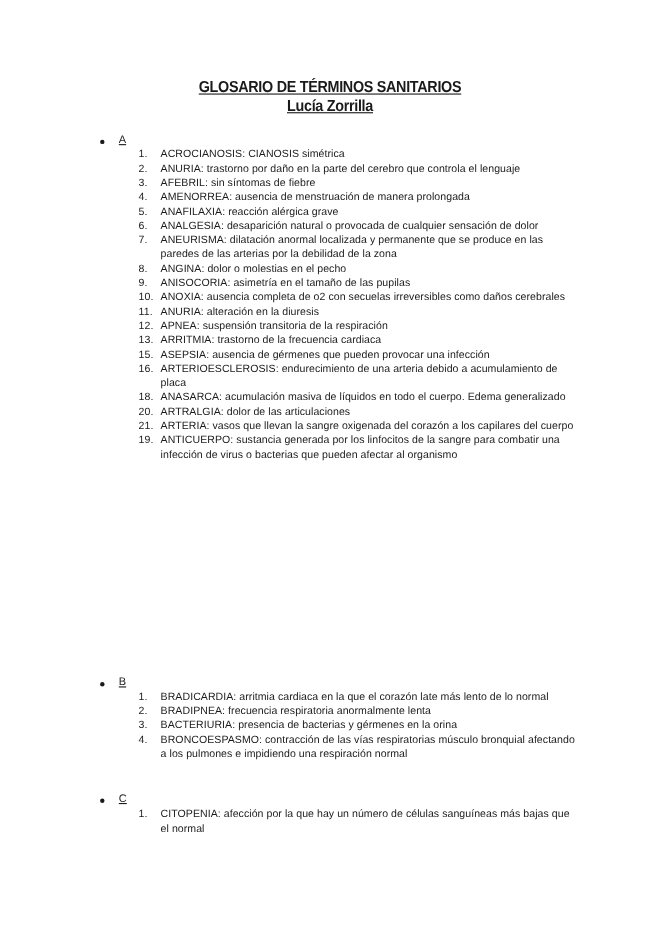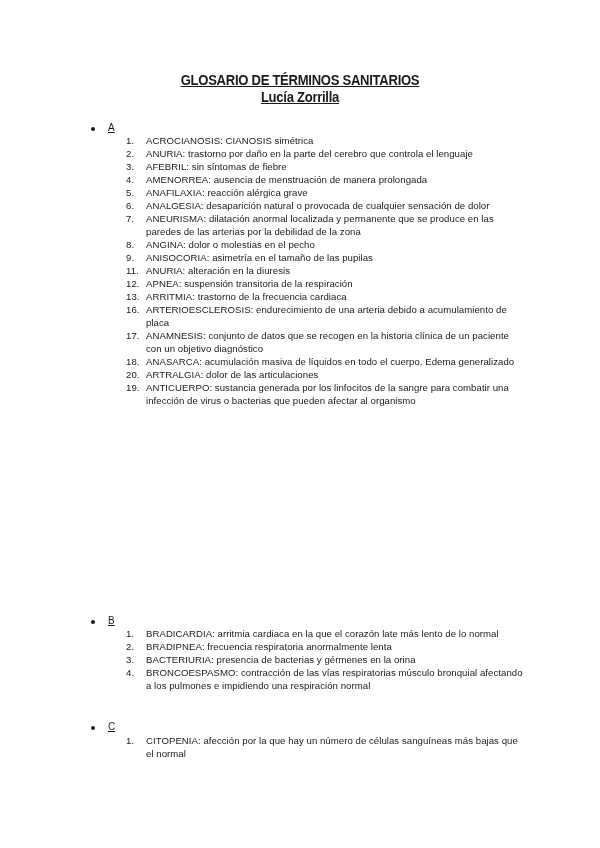"10." li { html: none -> <li><span>10.</span><span>ANOXIA</span><span>: </span><span>ausencia completa de o2 con secuelas irreversibles como daños cerebrales</span></li> }
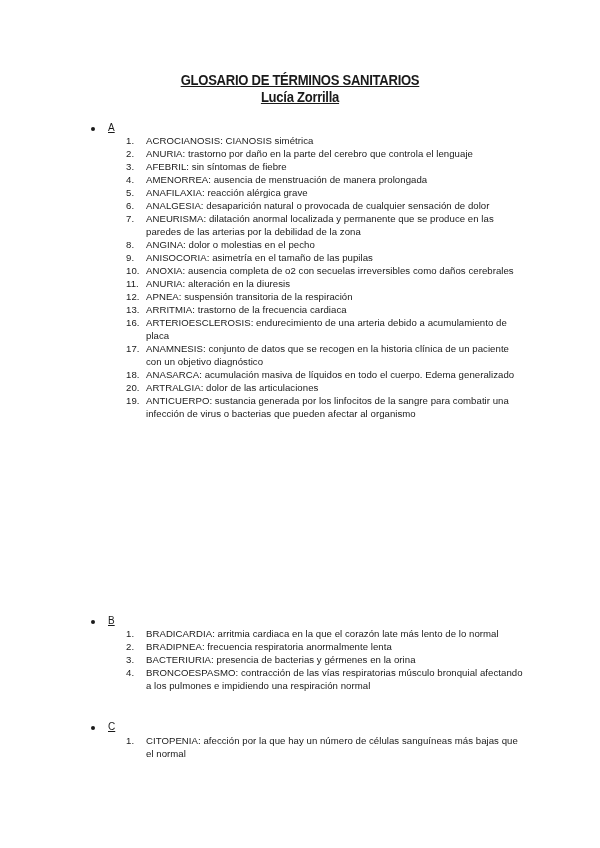"15." li { html: none -> <li><span>15.</span><span>ASEPSIA</span><span>: </span><span>ausencia de gérmenes que pueden provocar una infección</span></li> }
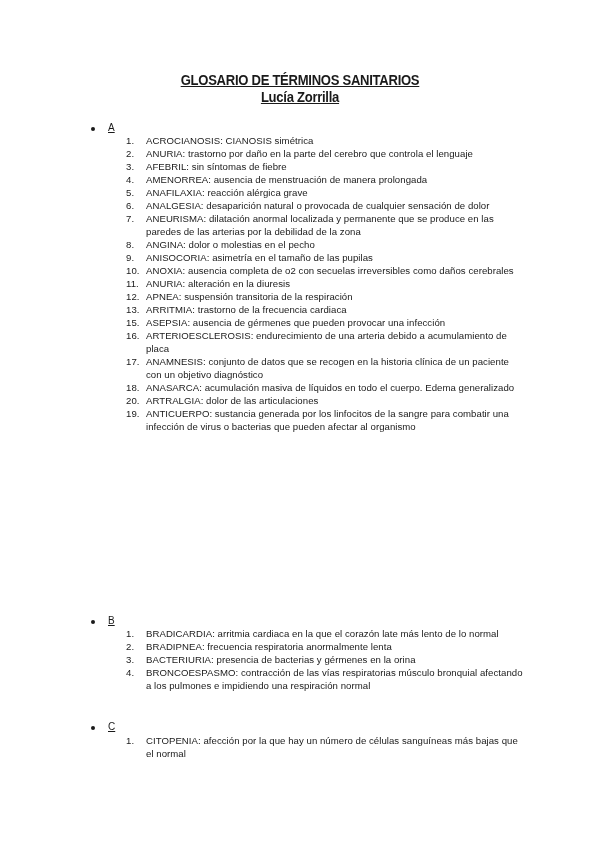"17." li { html: <li><span>17.</span><span>ANAMNESIS</span><span>: </span><span>conjunto de datos que se recogen en la historia clínica de un paciente con un objetivo diagnóstico</span></li> -> none }
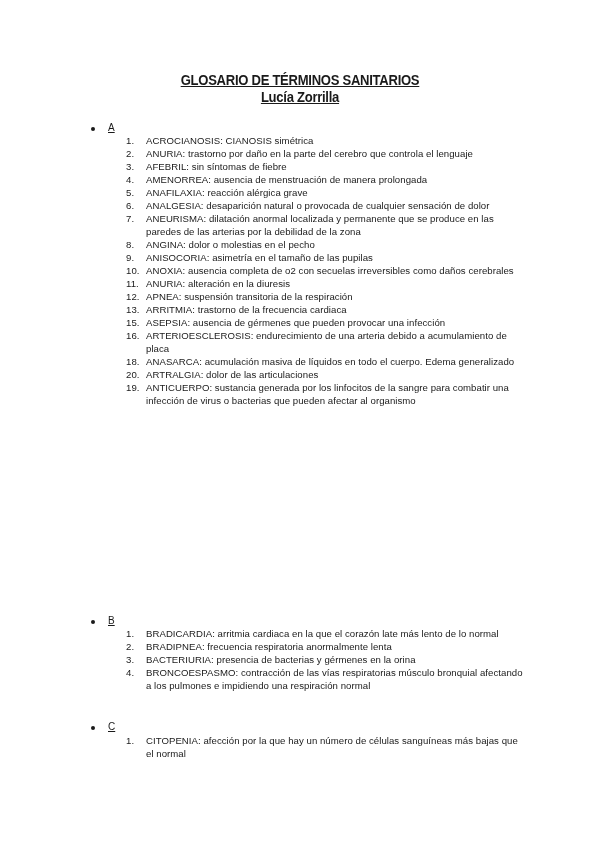"21." li { html: none -> <li><span>21.</span><span>ARTERIA</span><span>: </span><span>vasos que llevan la sangre oxigenada del corazón a los capilares del cuerpo</span></li> }
